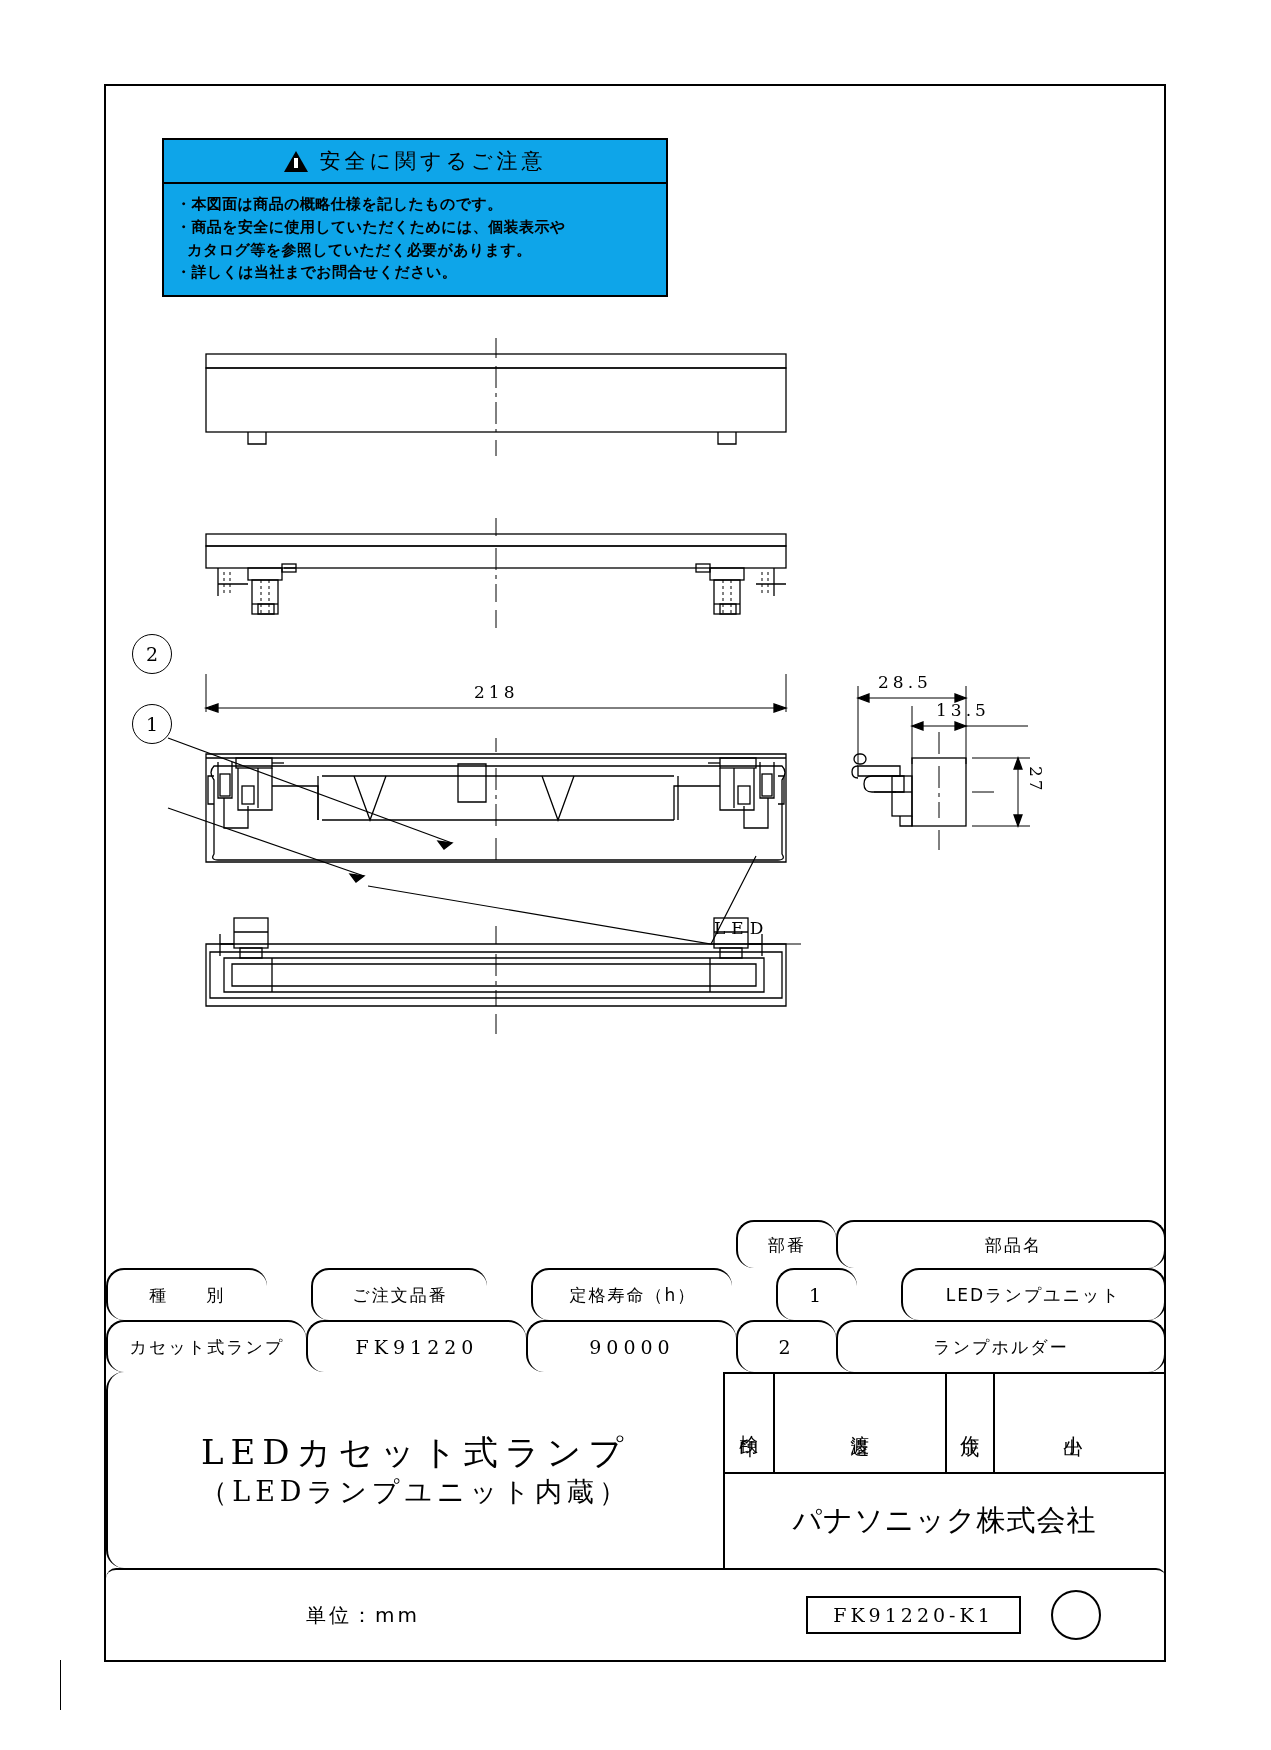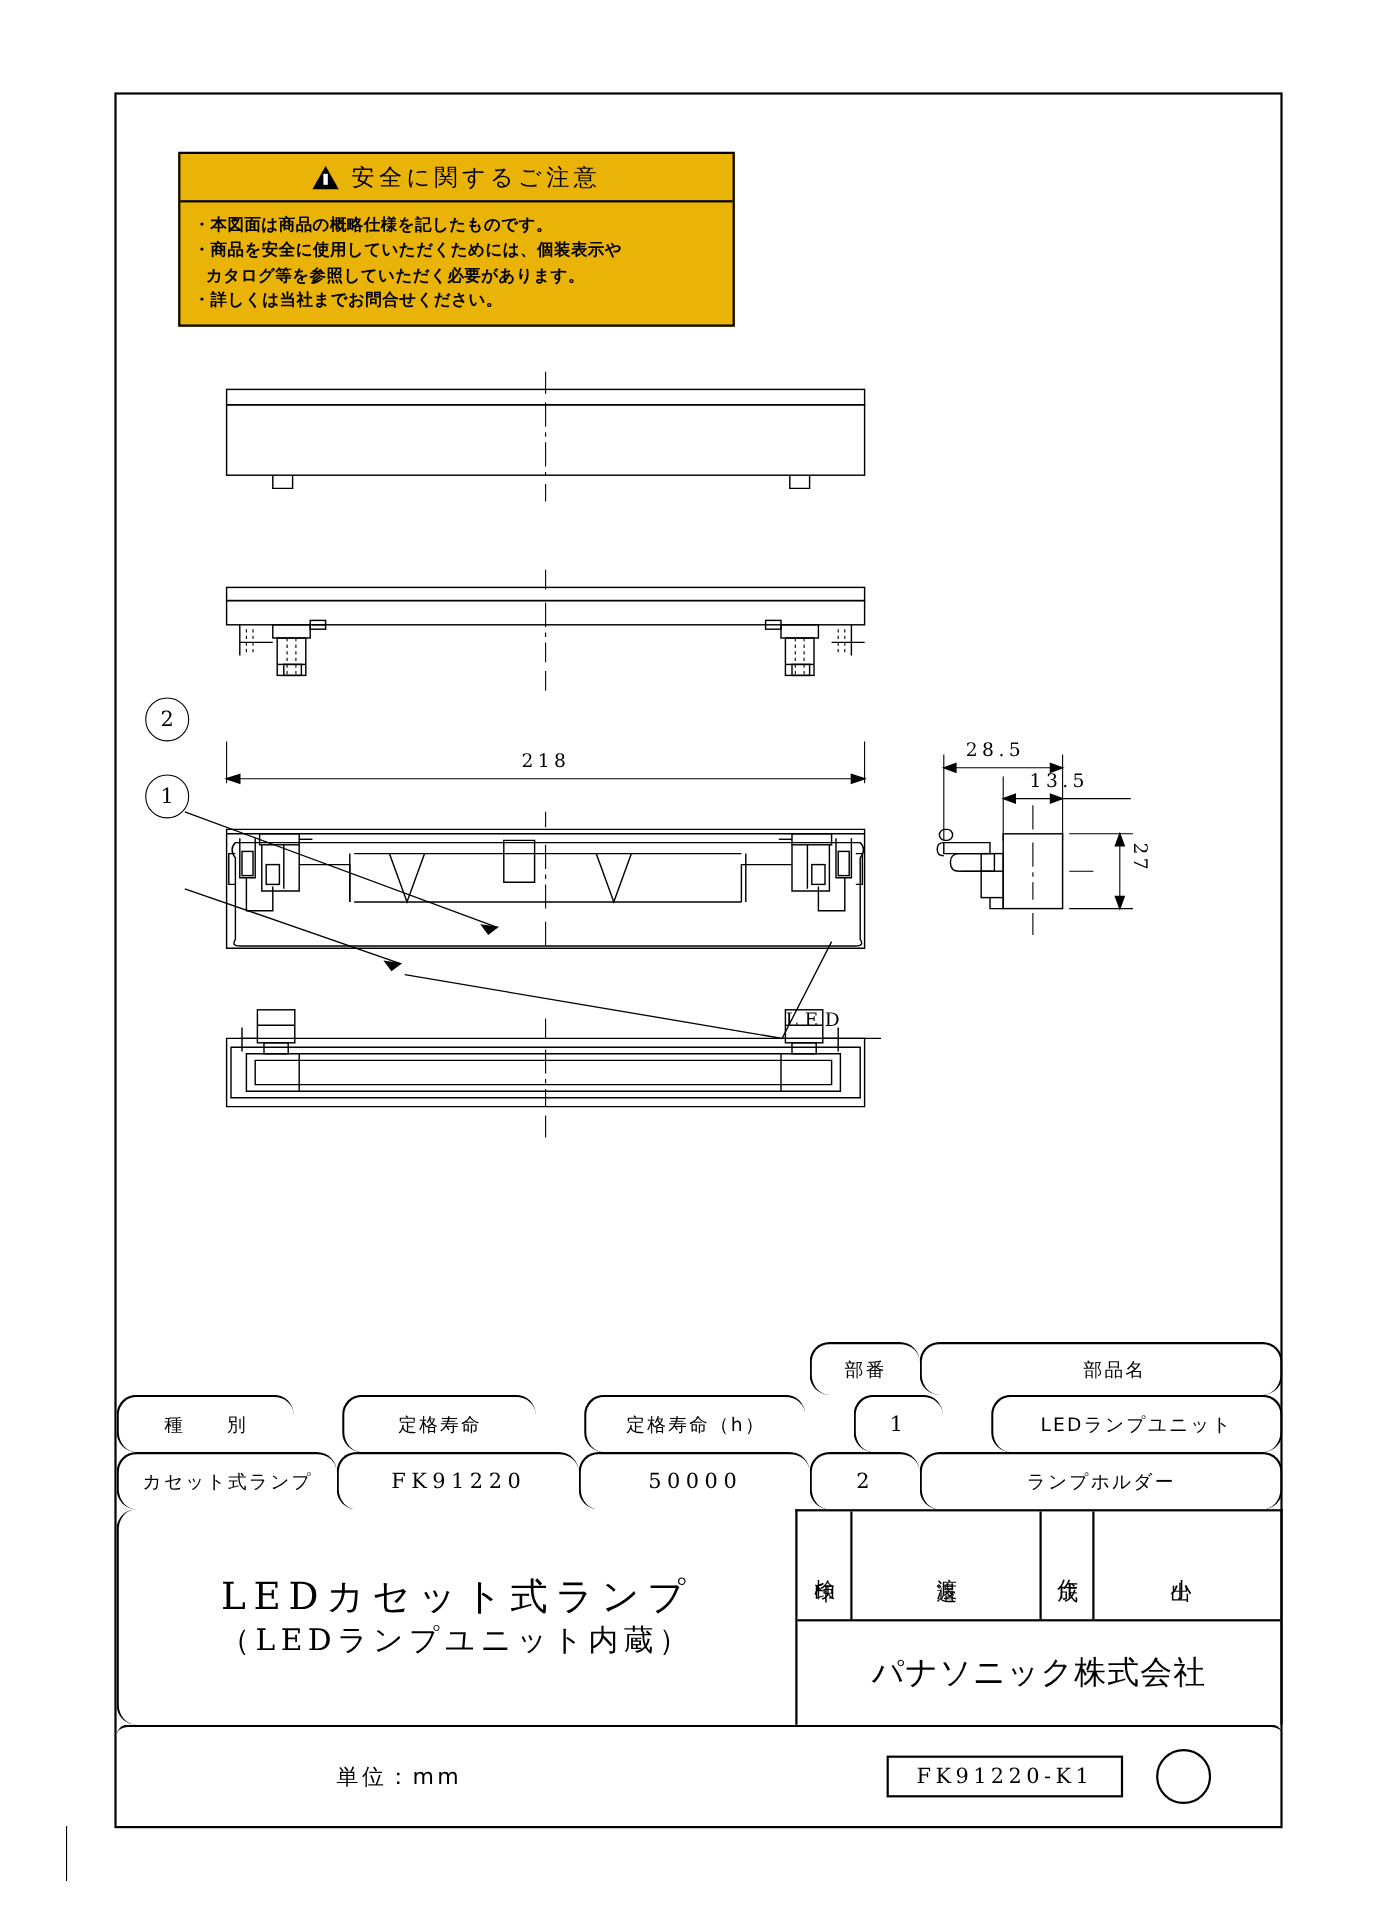"安全に関するご注意" #caution-box { background: #eab308 -> #0ea5e9 }
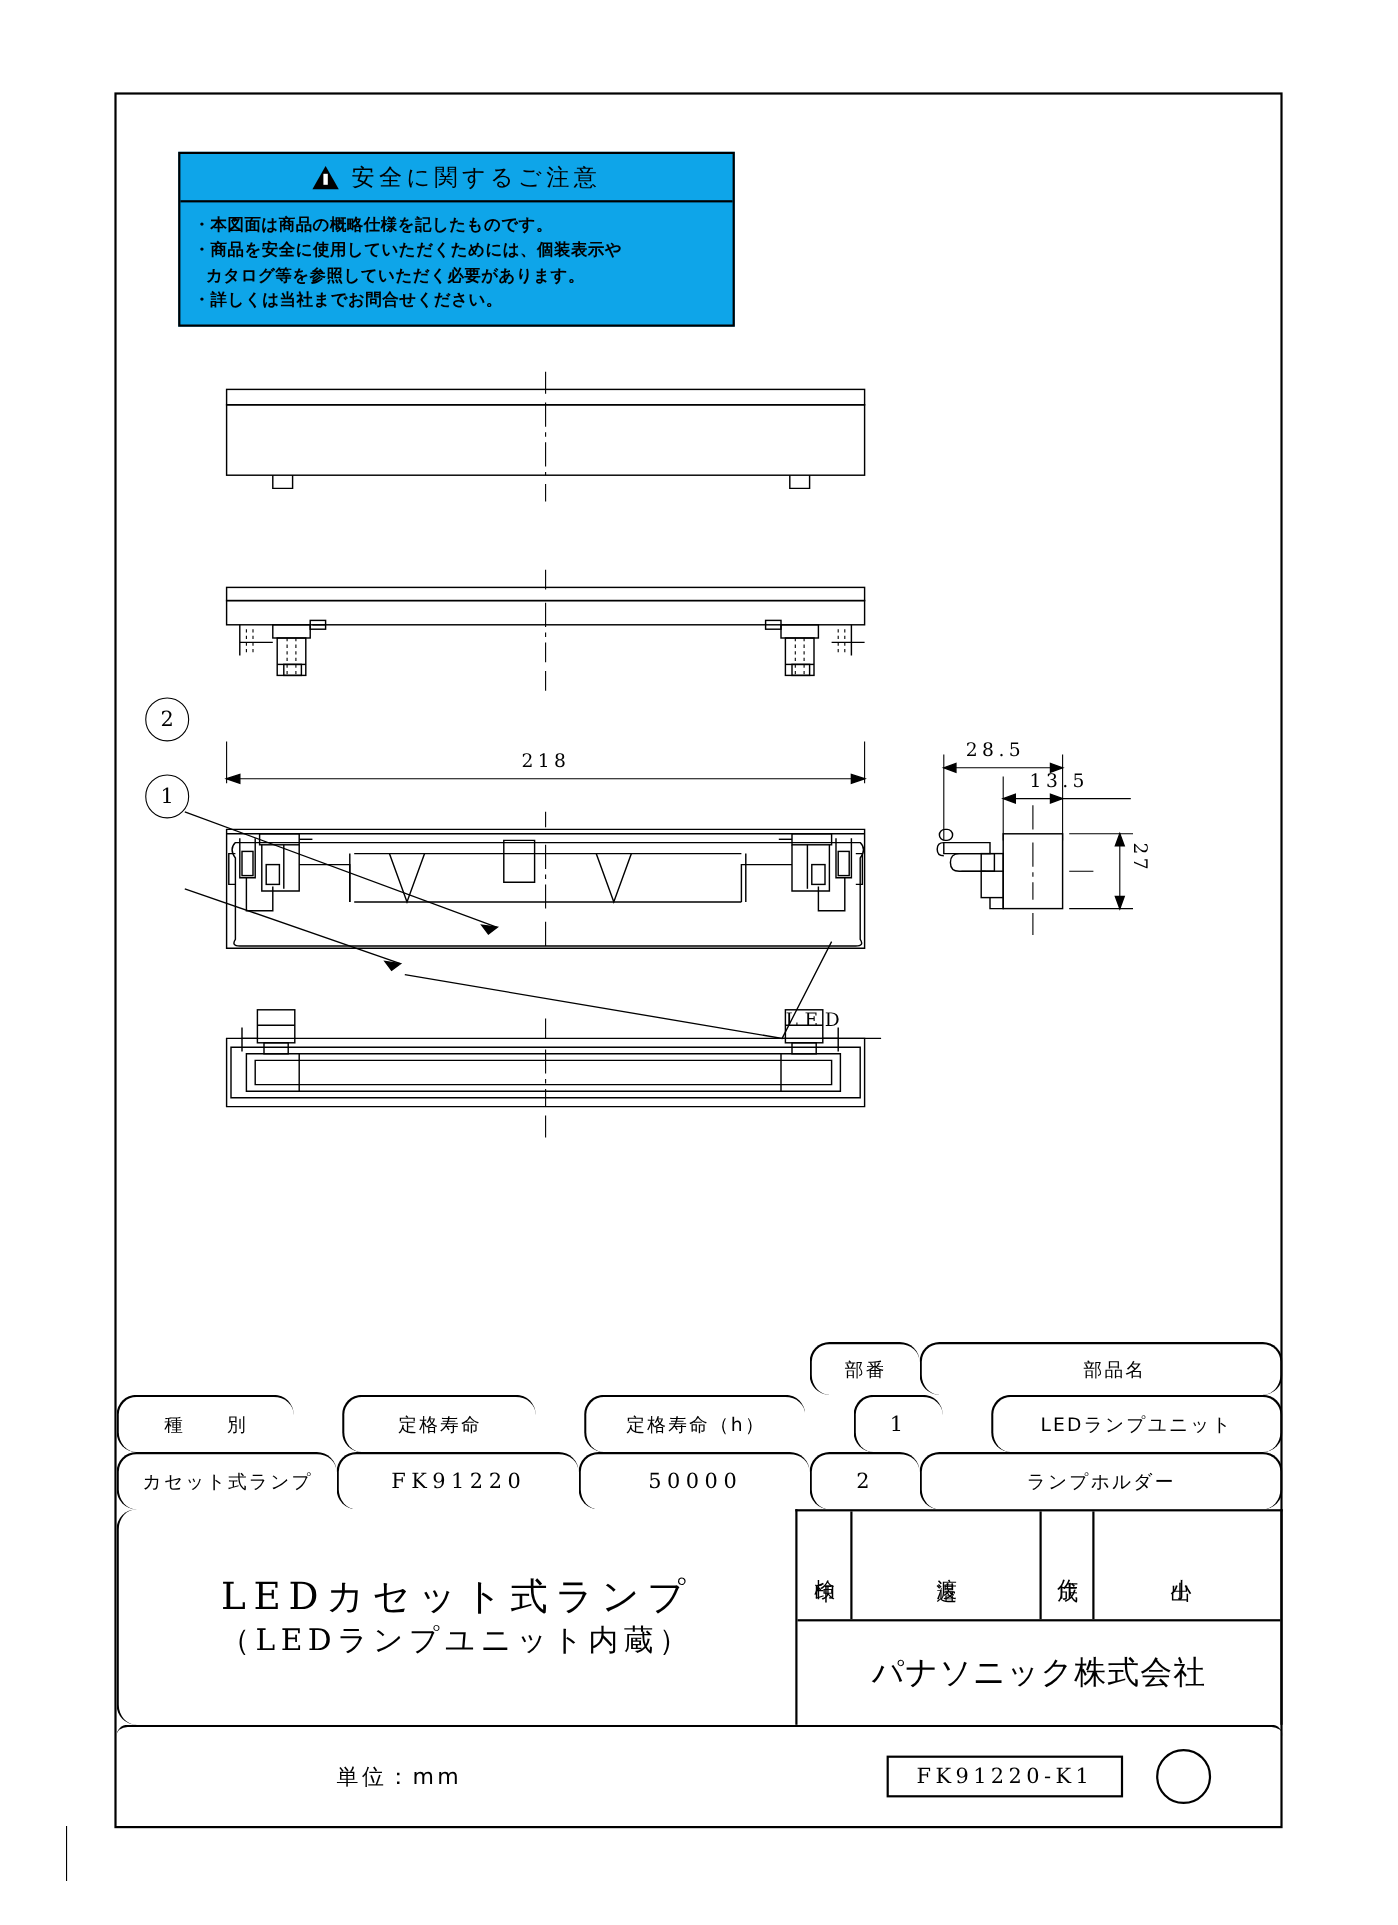"定格寿命" div.cell { text: 定格寿命 -> ご注文品番 }
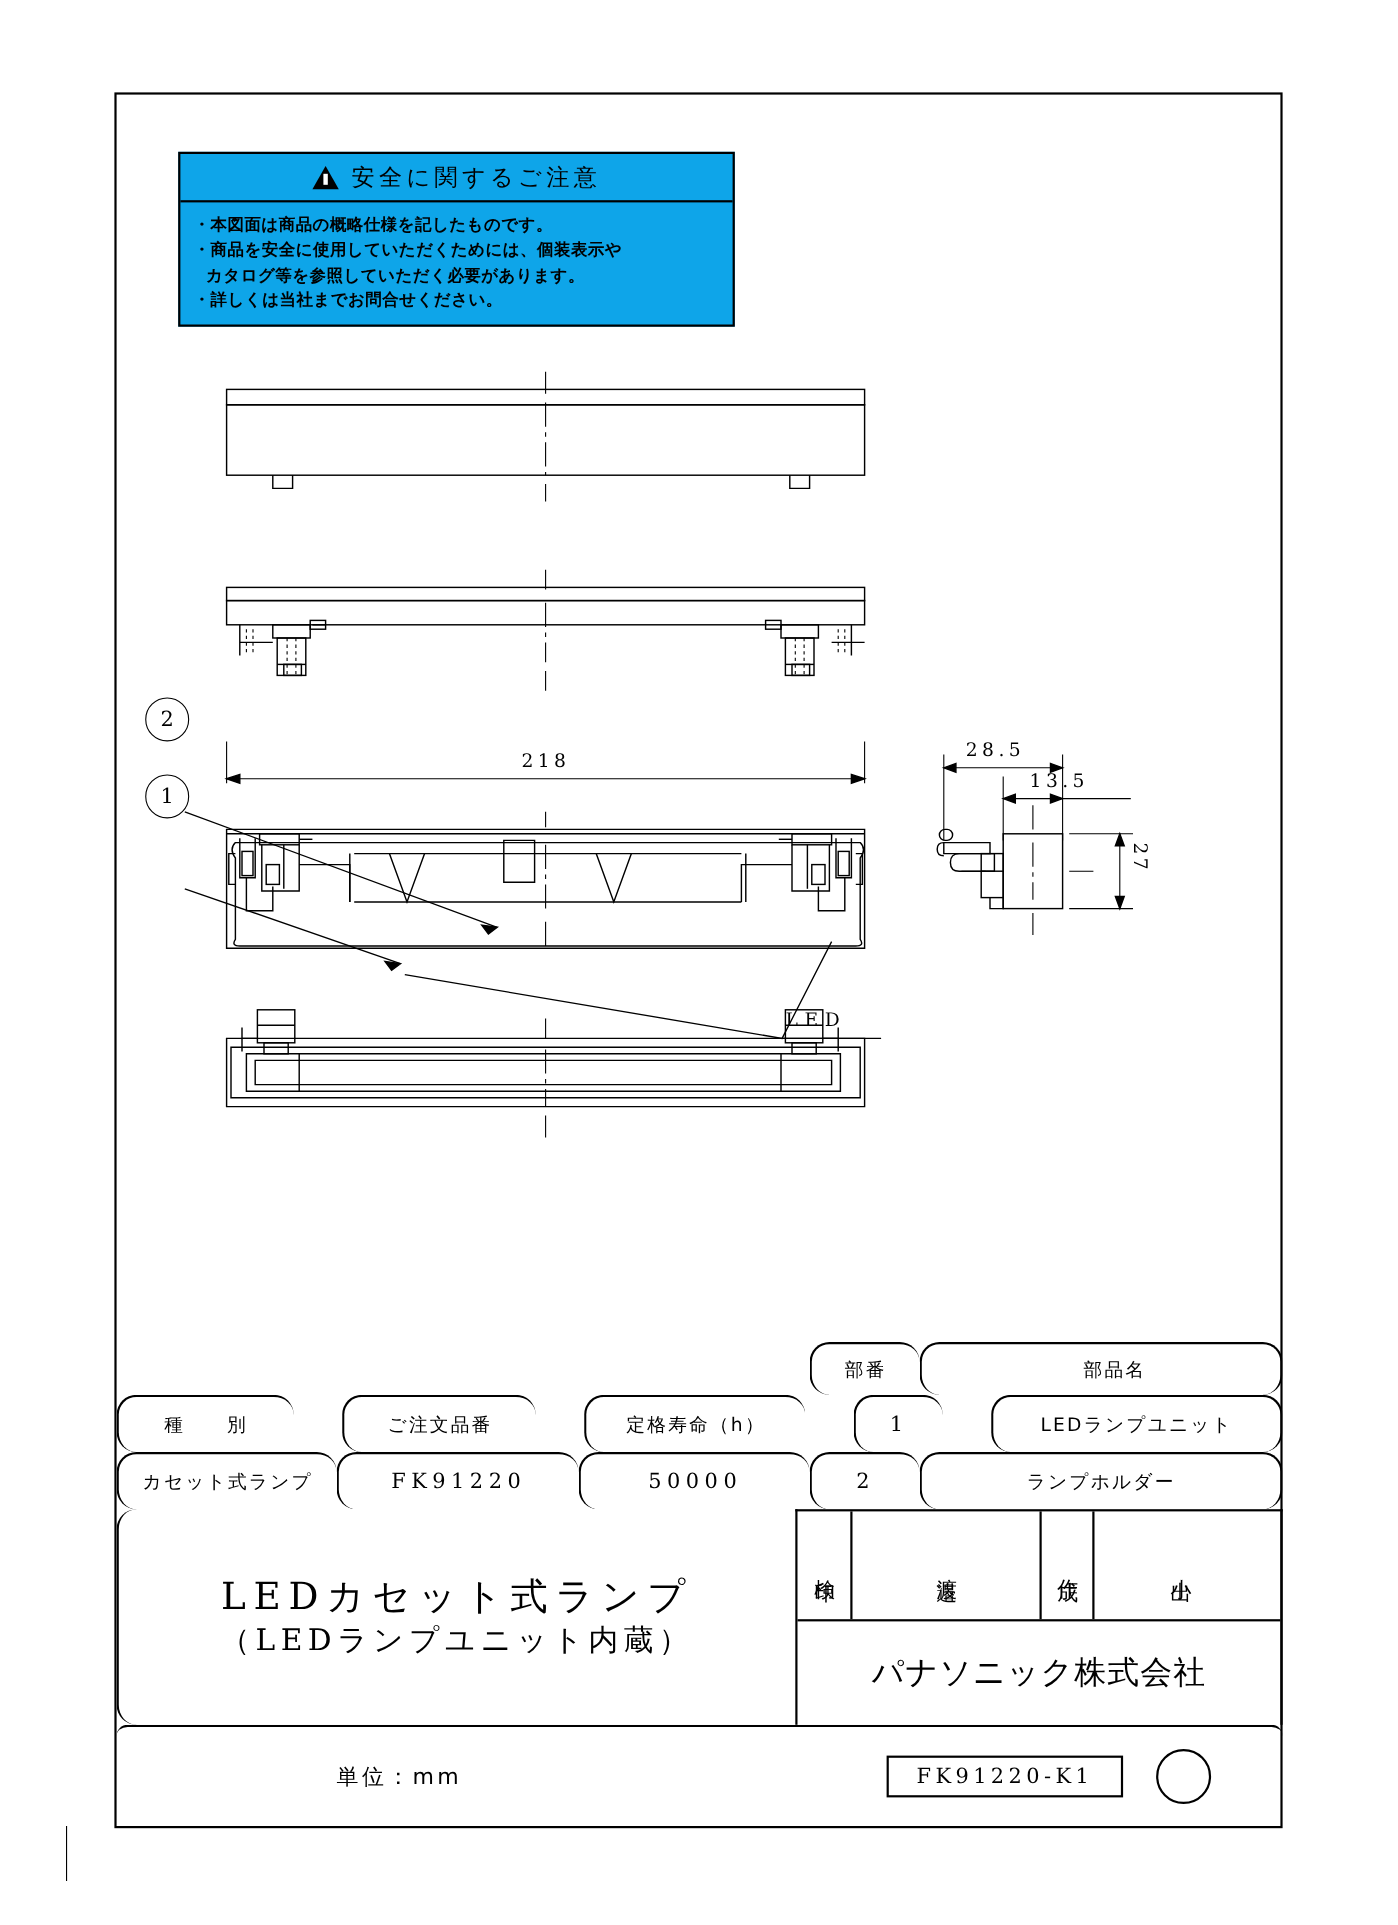"50000" div.cell { text: 50000 -> 90000 }
